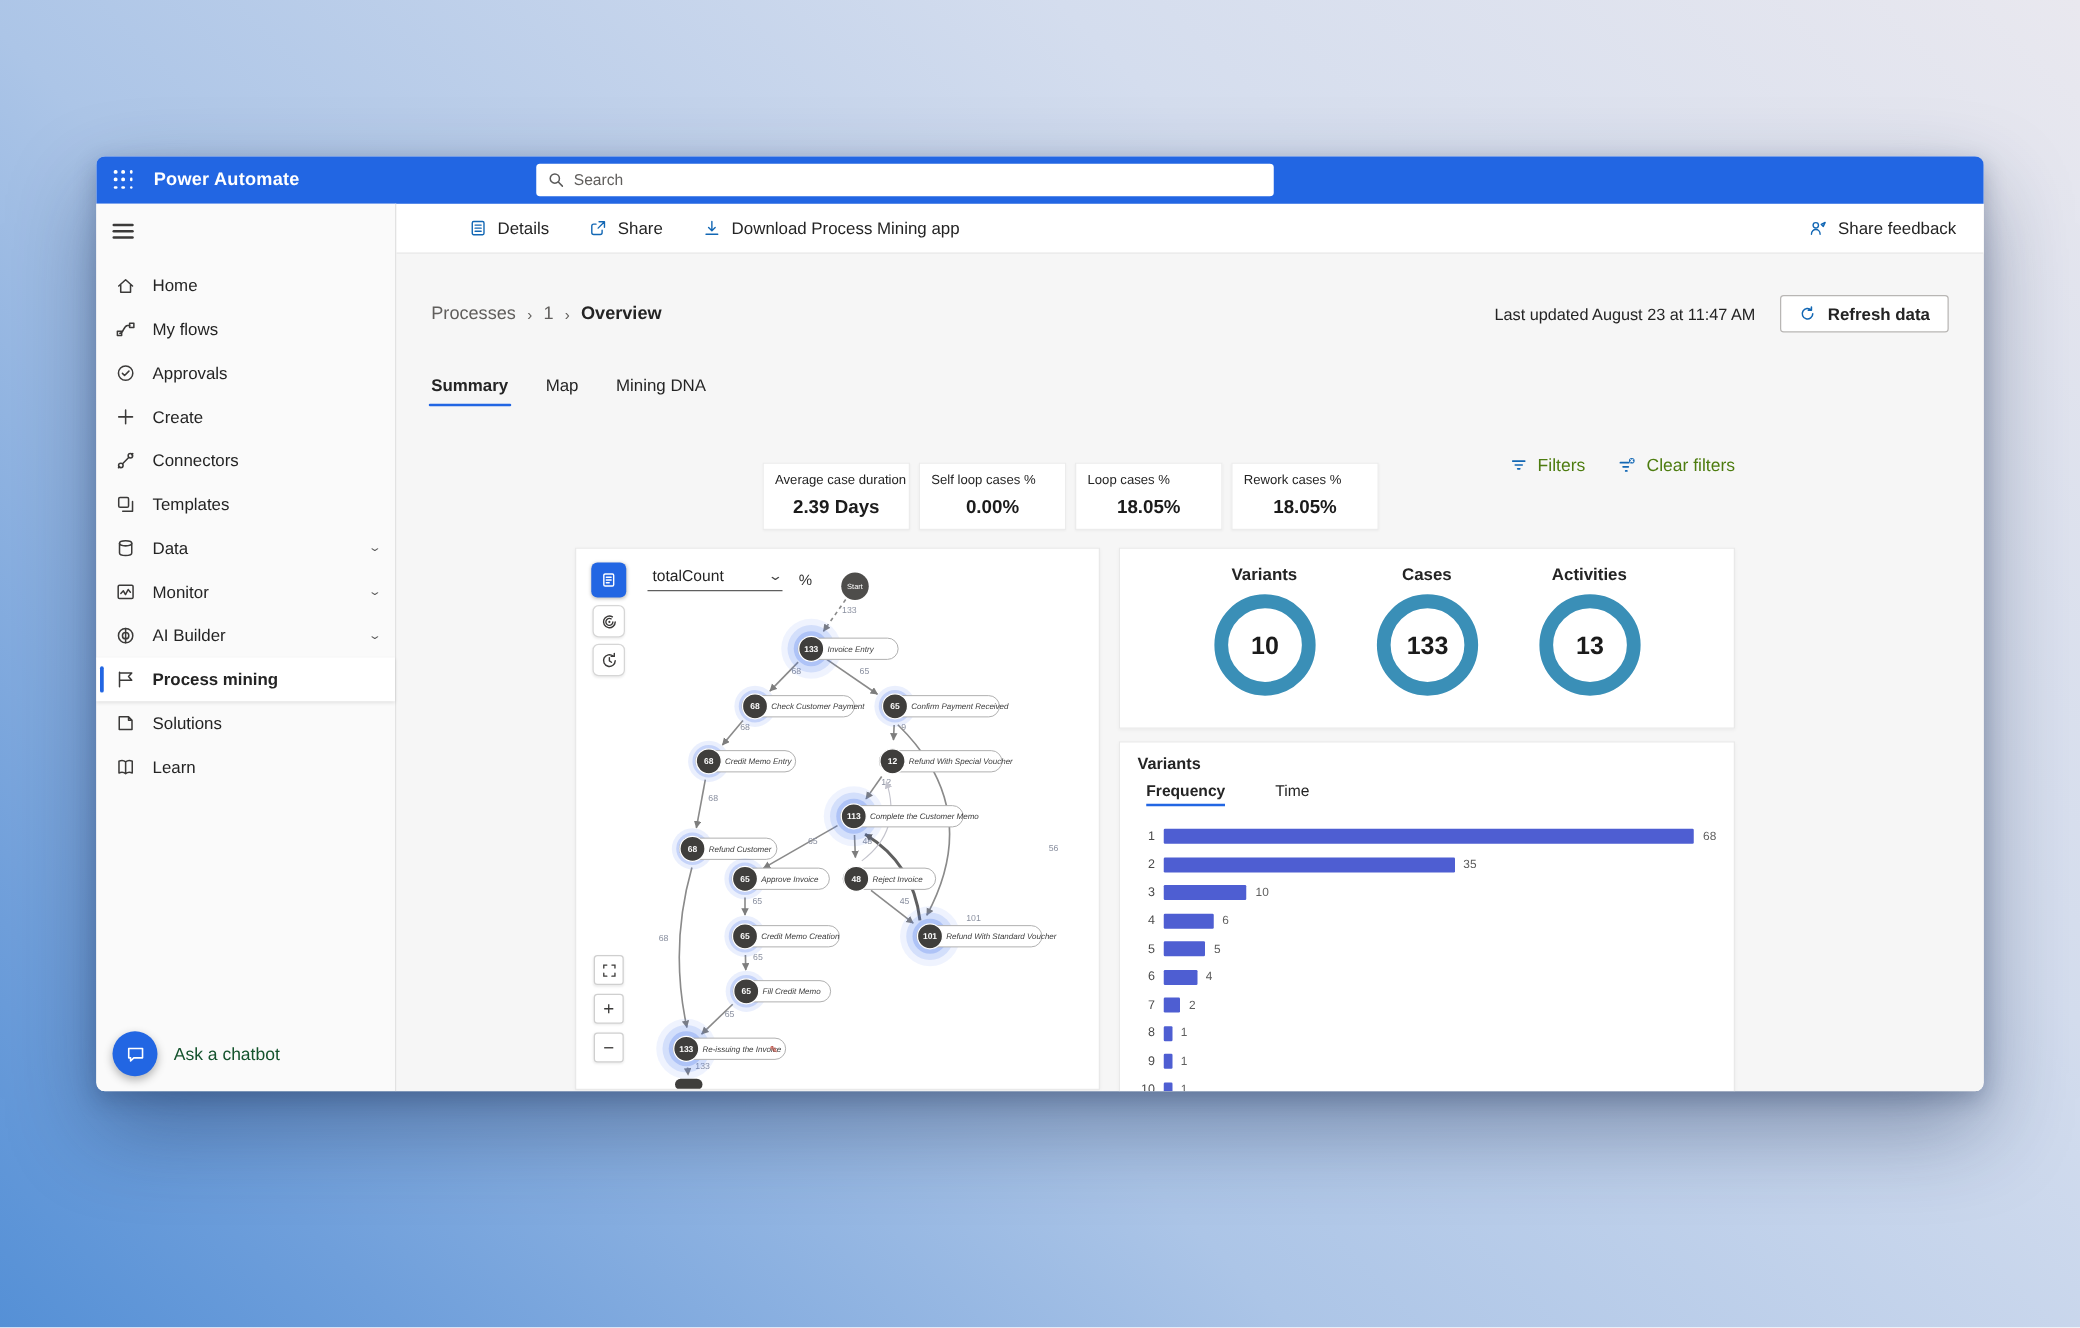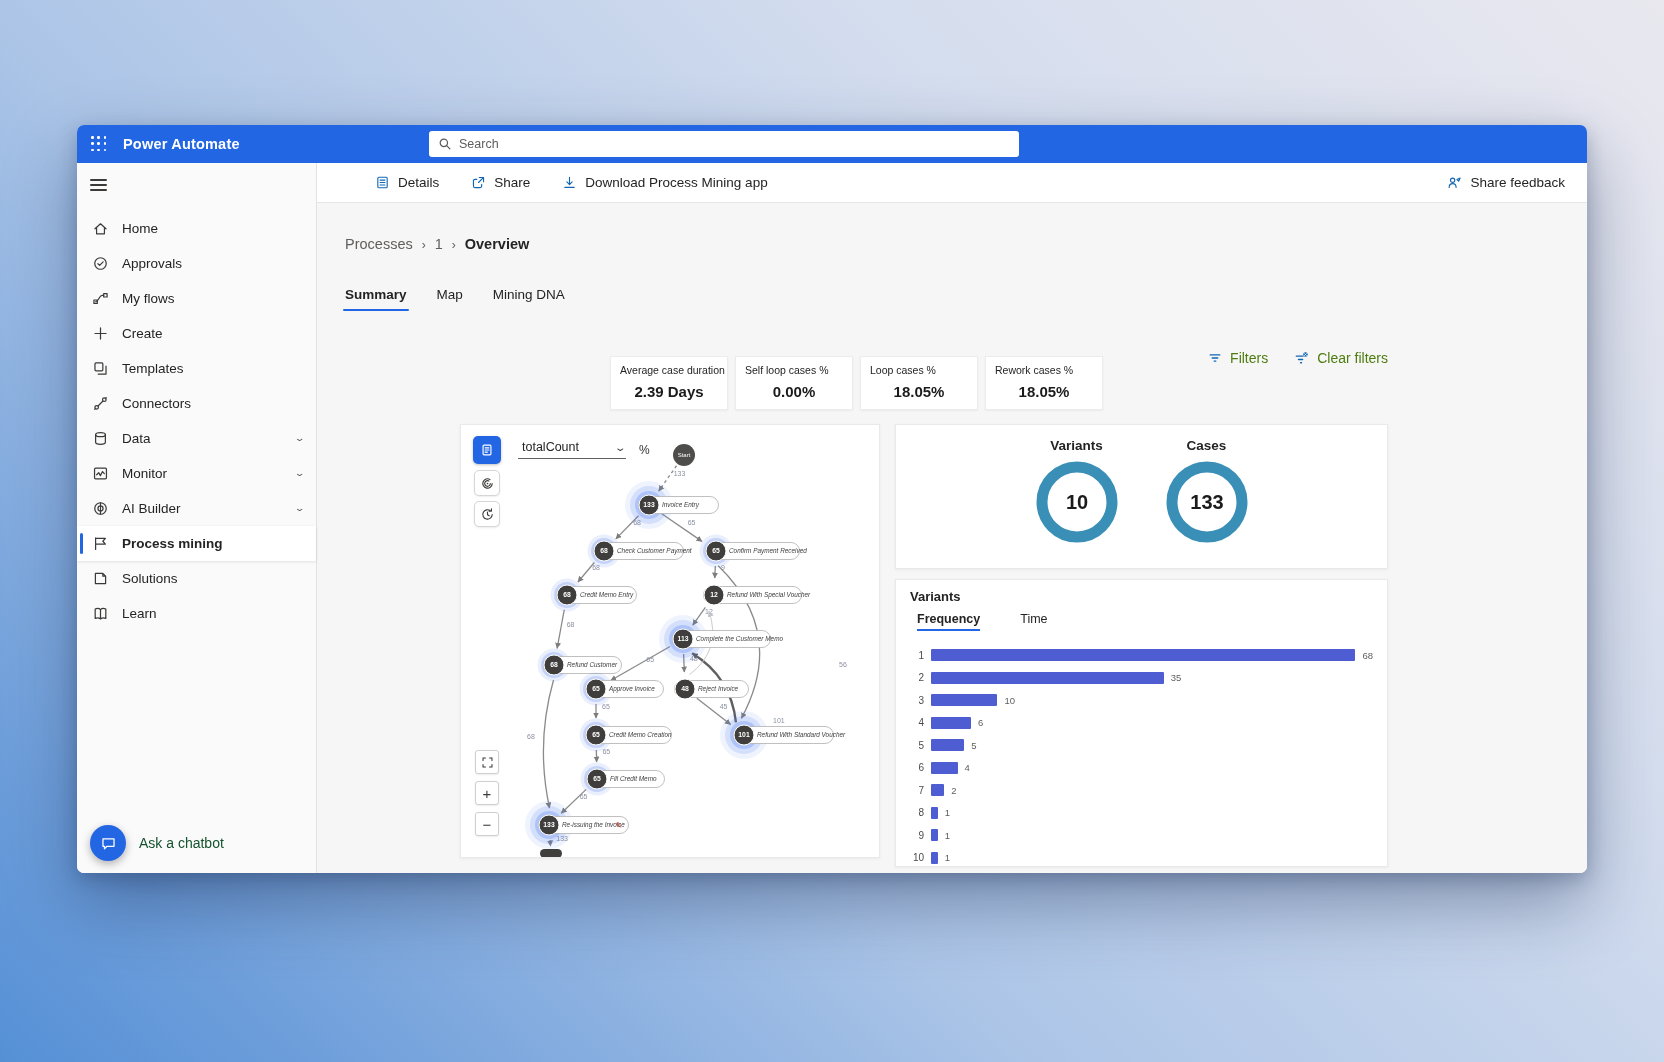"Last updated August 23 at" div.head-right { html: none -> <div> <div>Last updated August 23 at 11:47 AM</div> <div> <span> <svg> <path></path> </svg> </span> <span>Refresh data</span> </div> </div> }
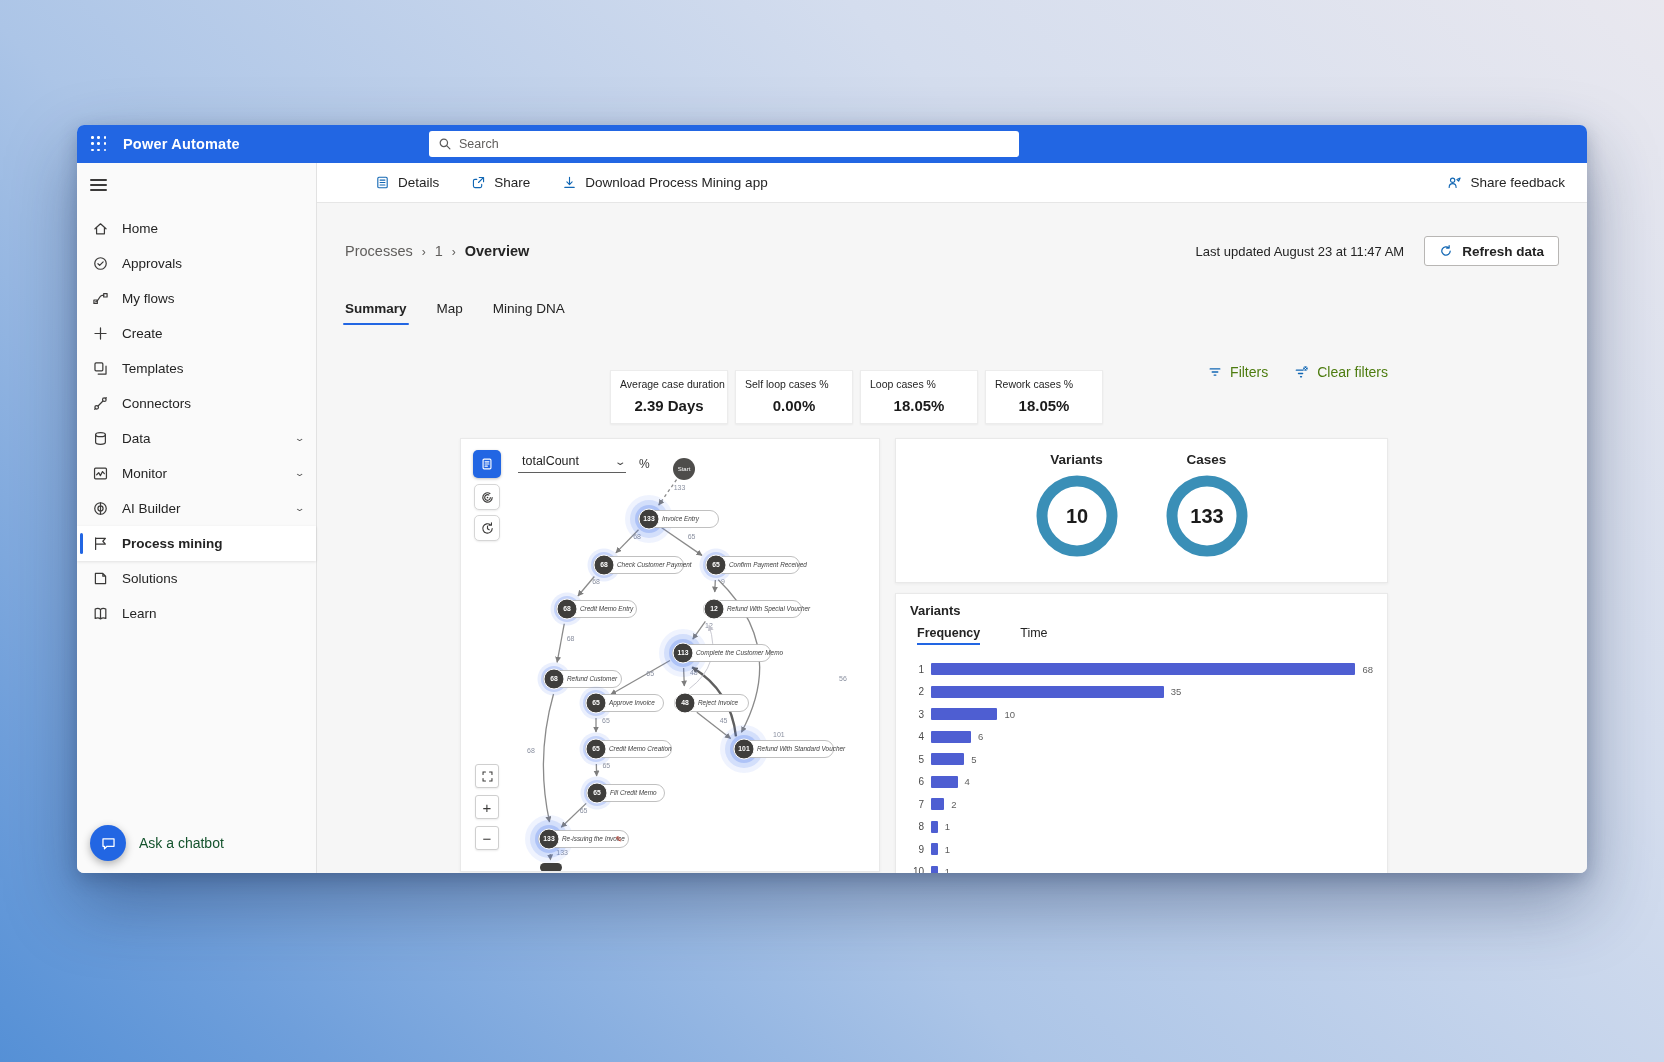"Approvals" div.nav-item { order: before "My flows" -> after "My flows" }
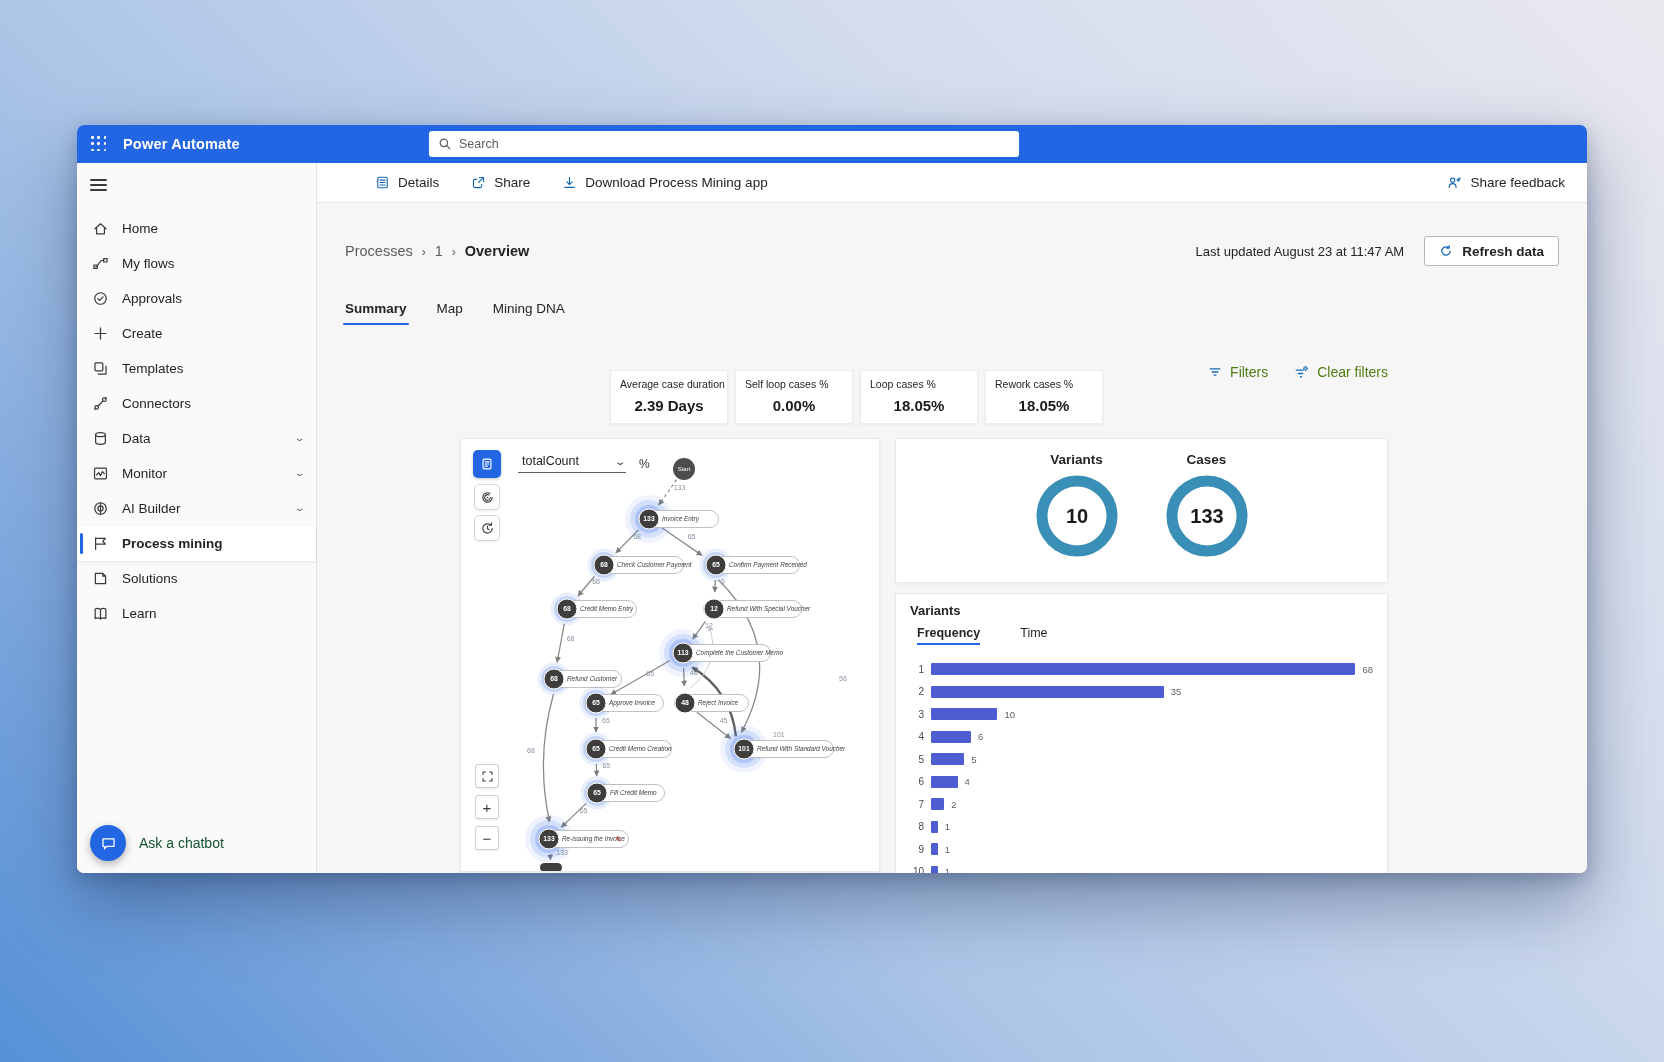"Templates" div.nav-item { order: before "Connectors" -> after "Connectors" }
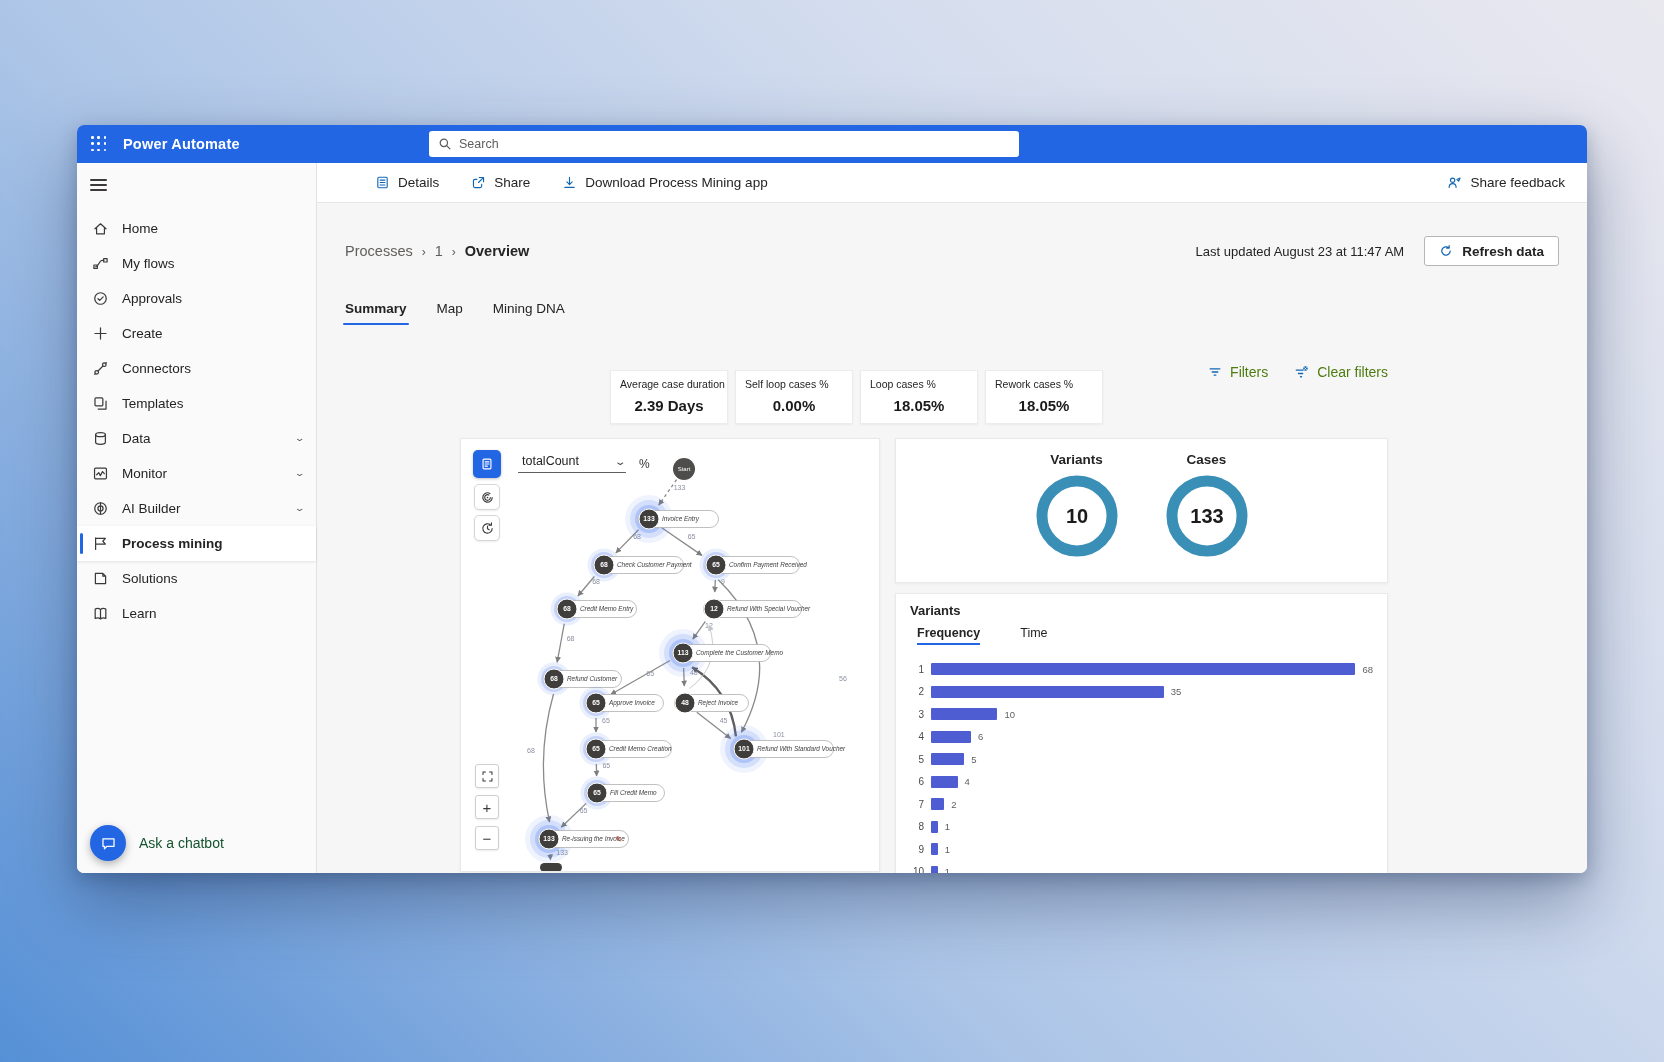"Activities" div.stat { html: none -> <div> <div>Activities</div> <div> <svg> <circle></circle> <text>13</text> </svg> </div> </div> }
